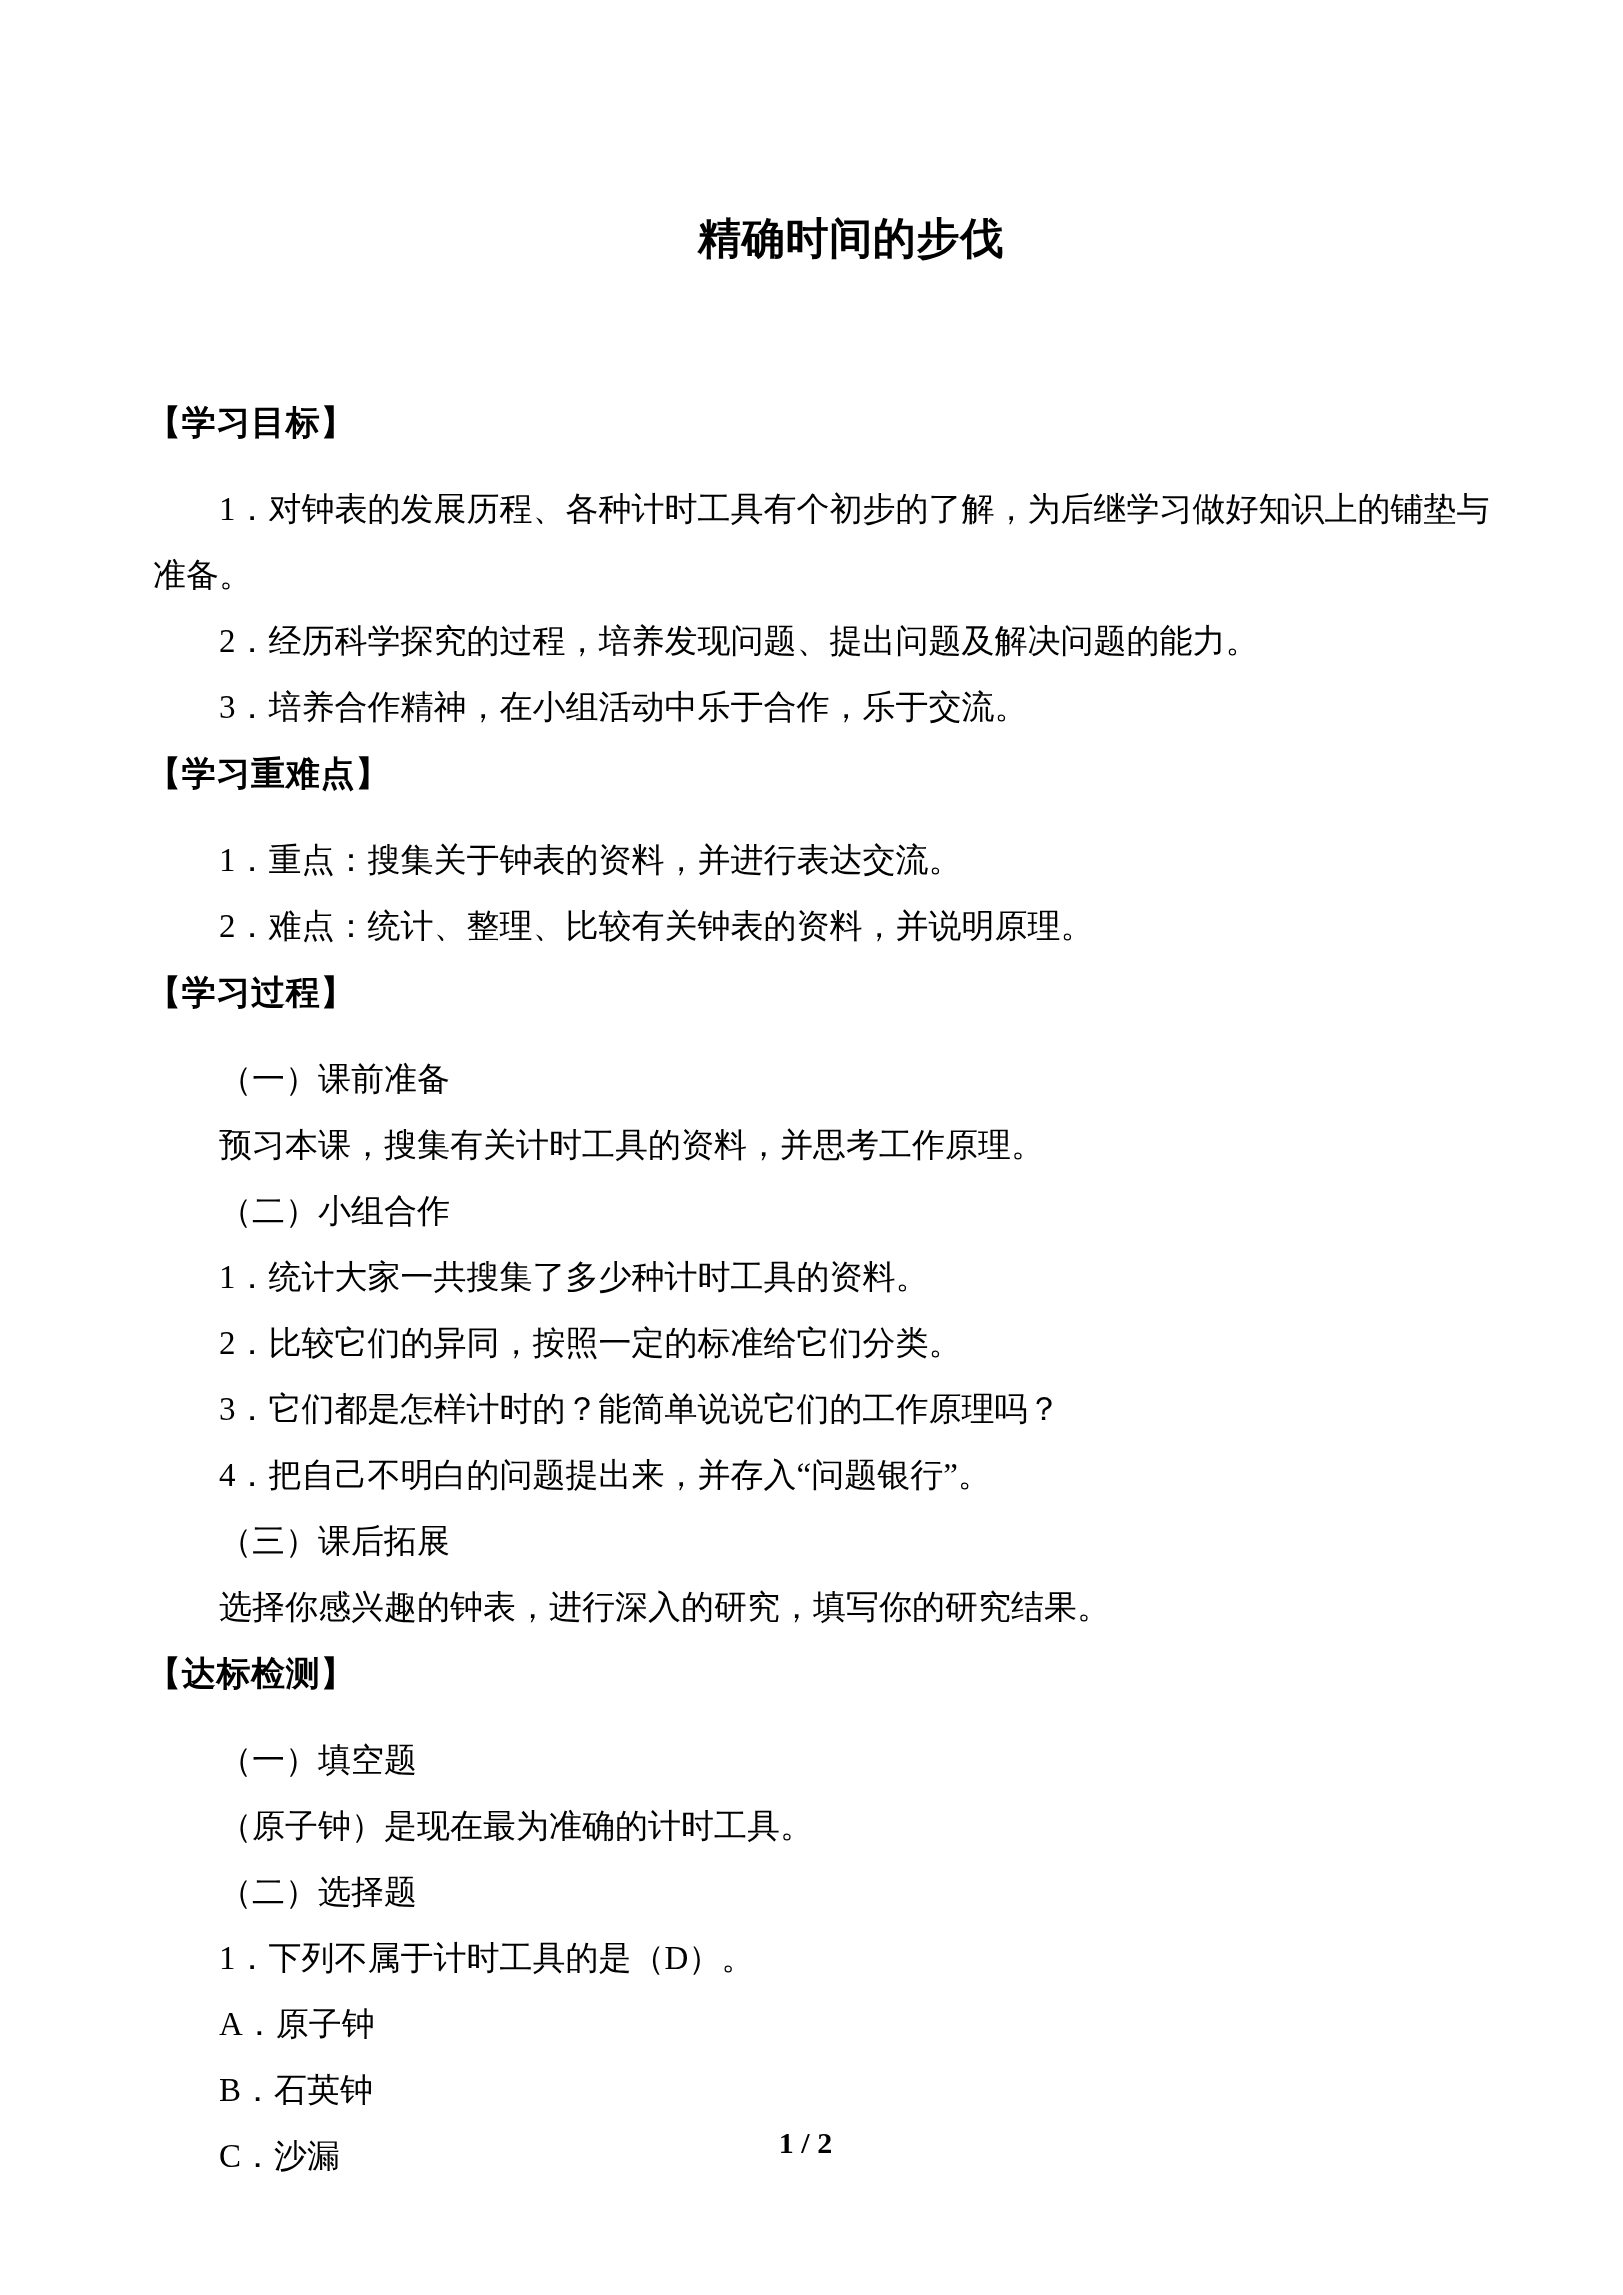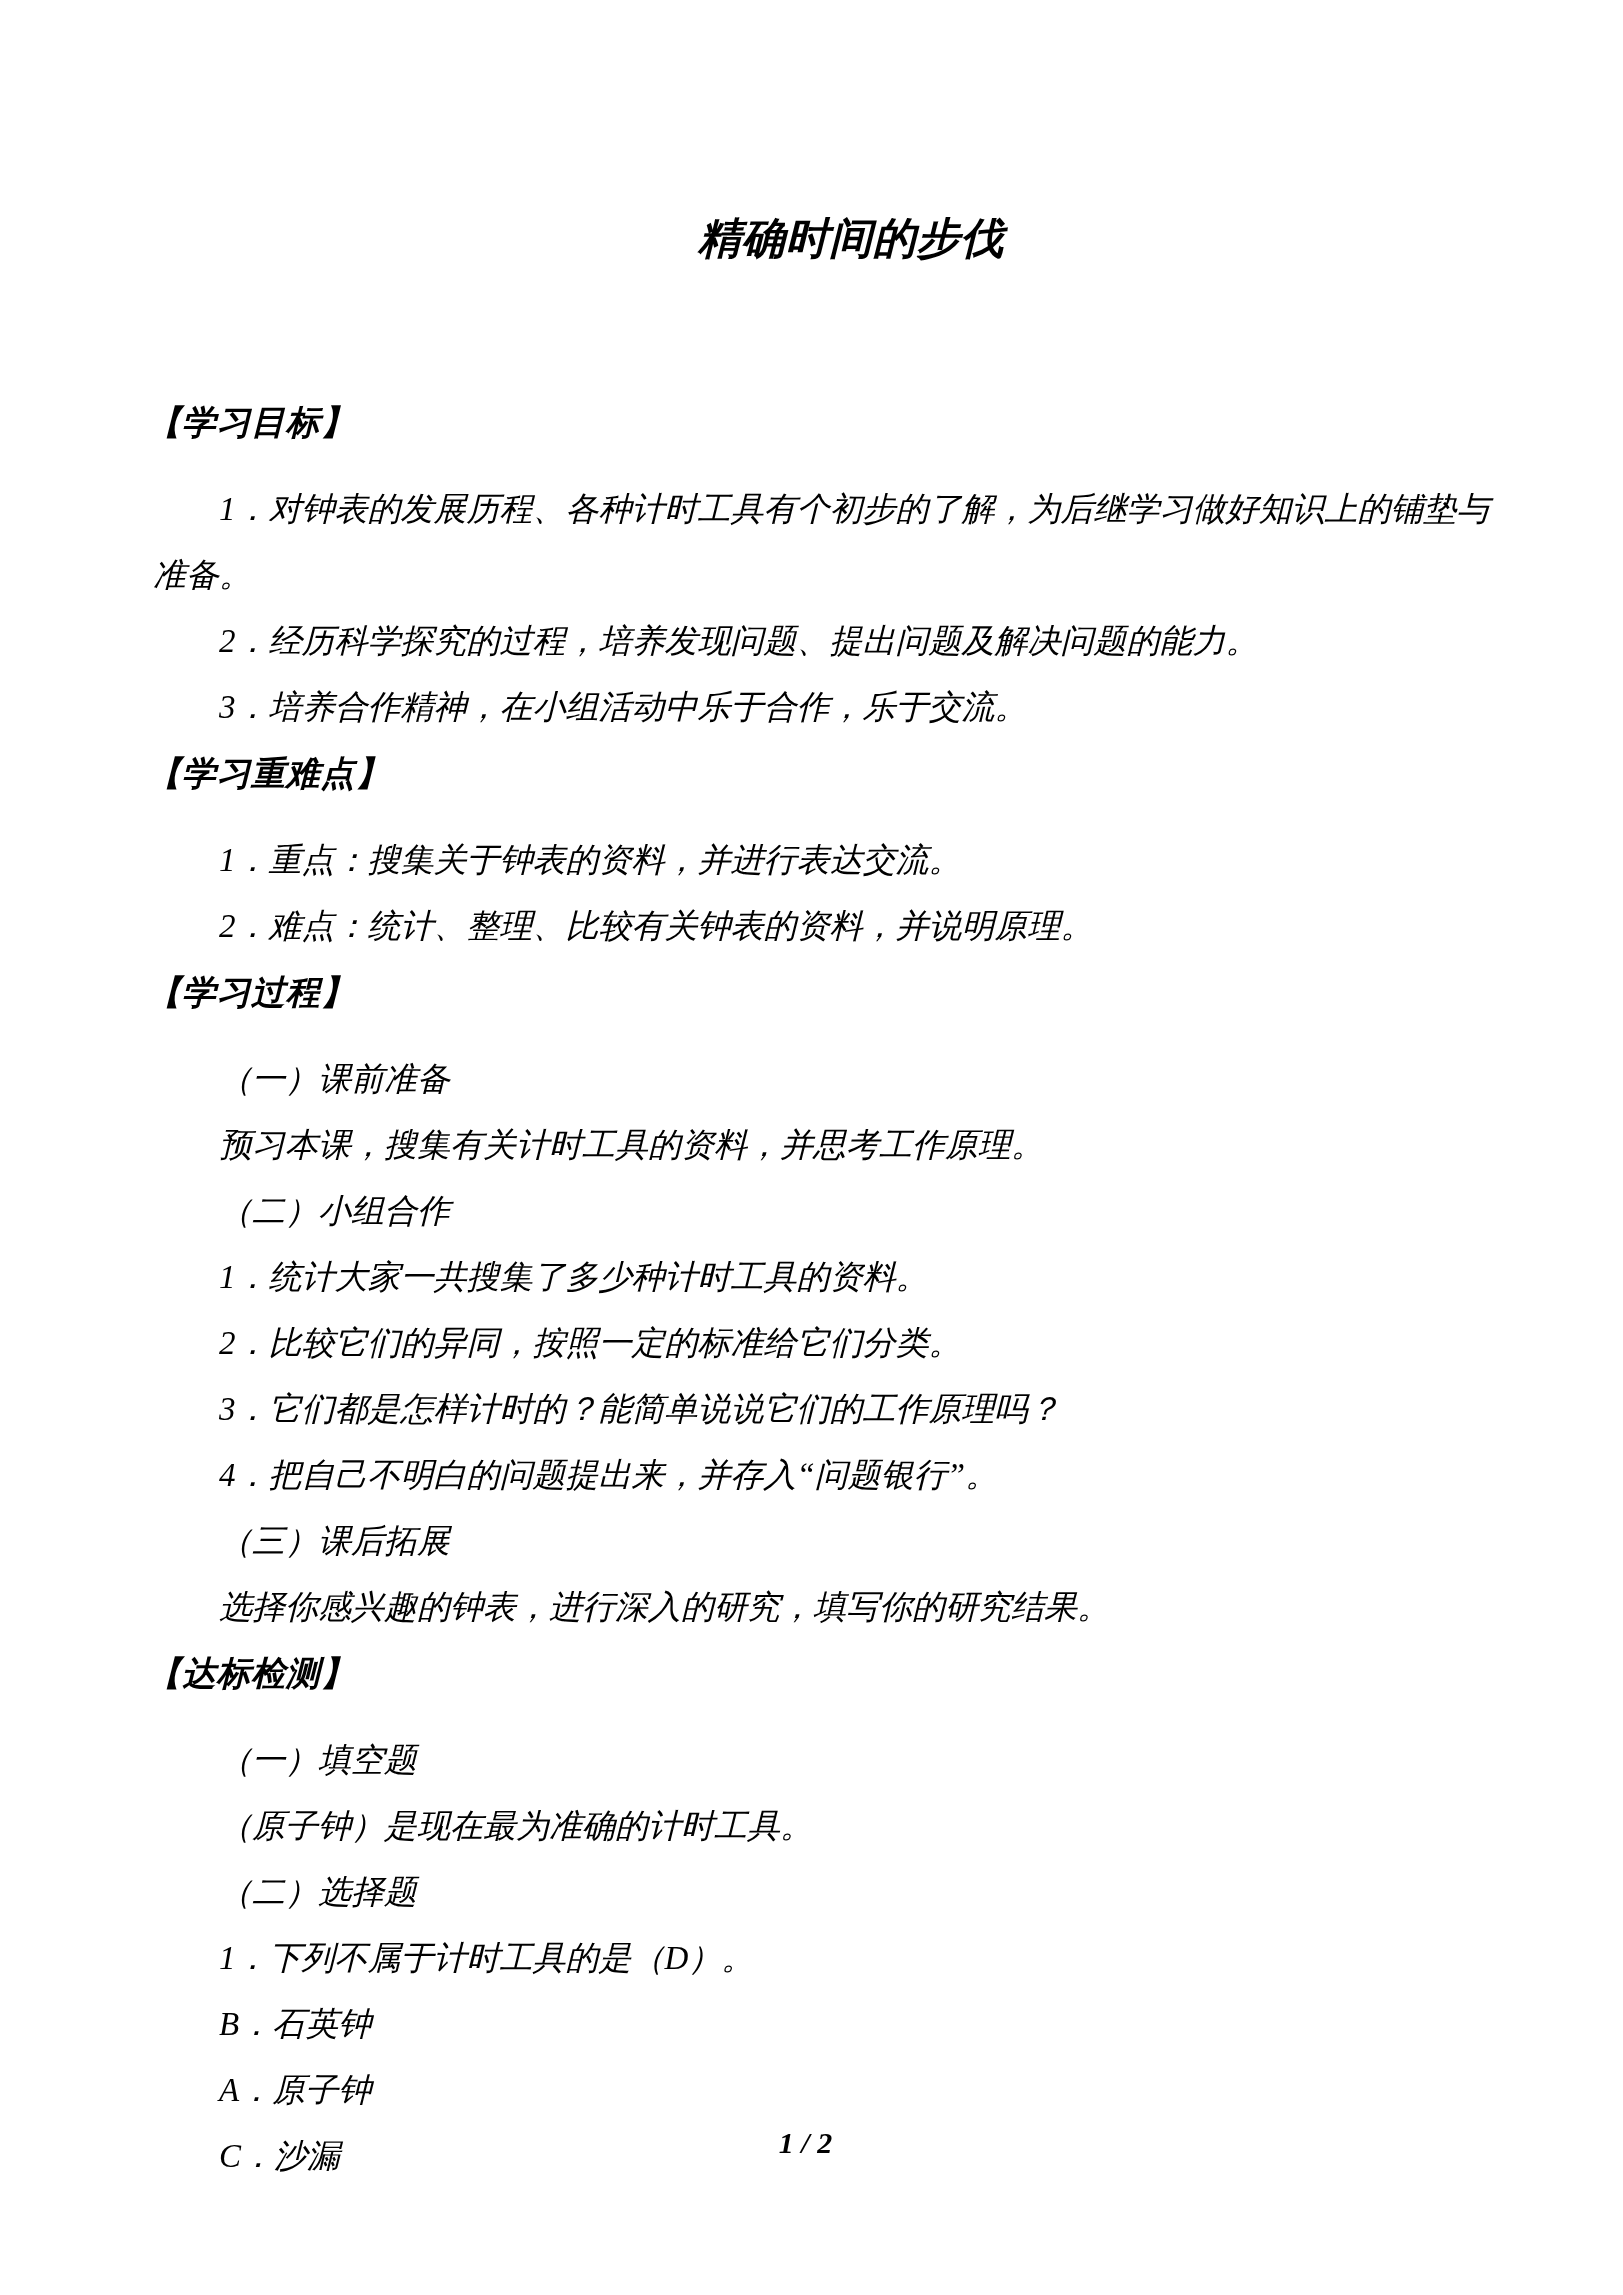"精确时间的步伐" .page { font-style: italic -> none }
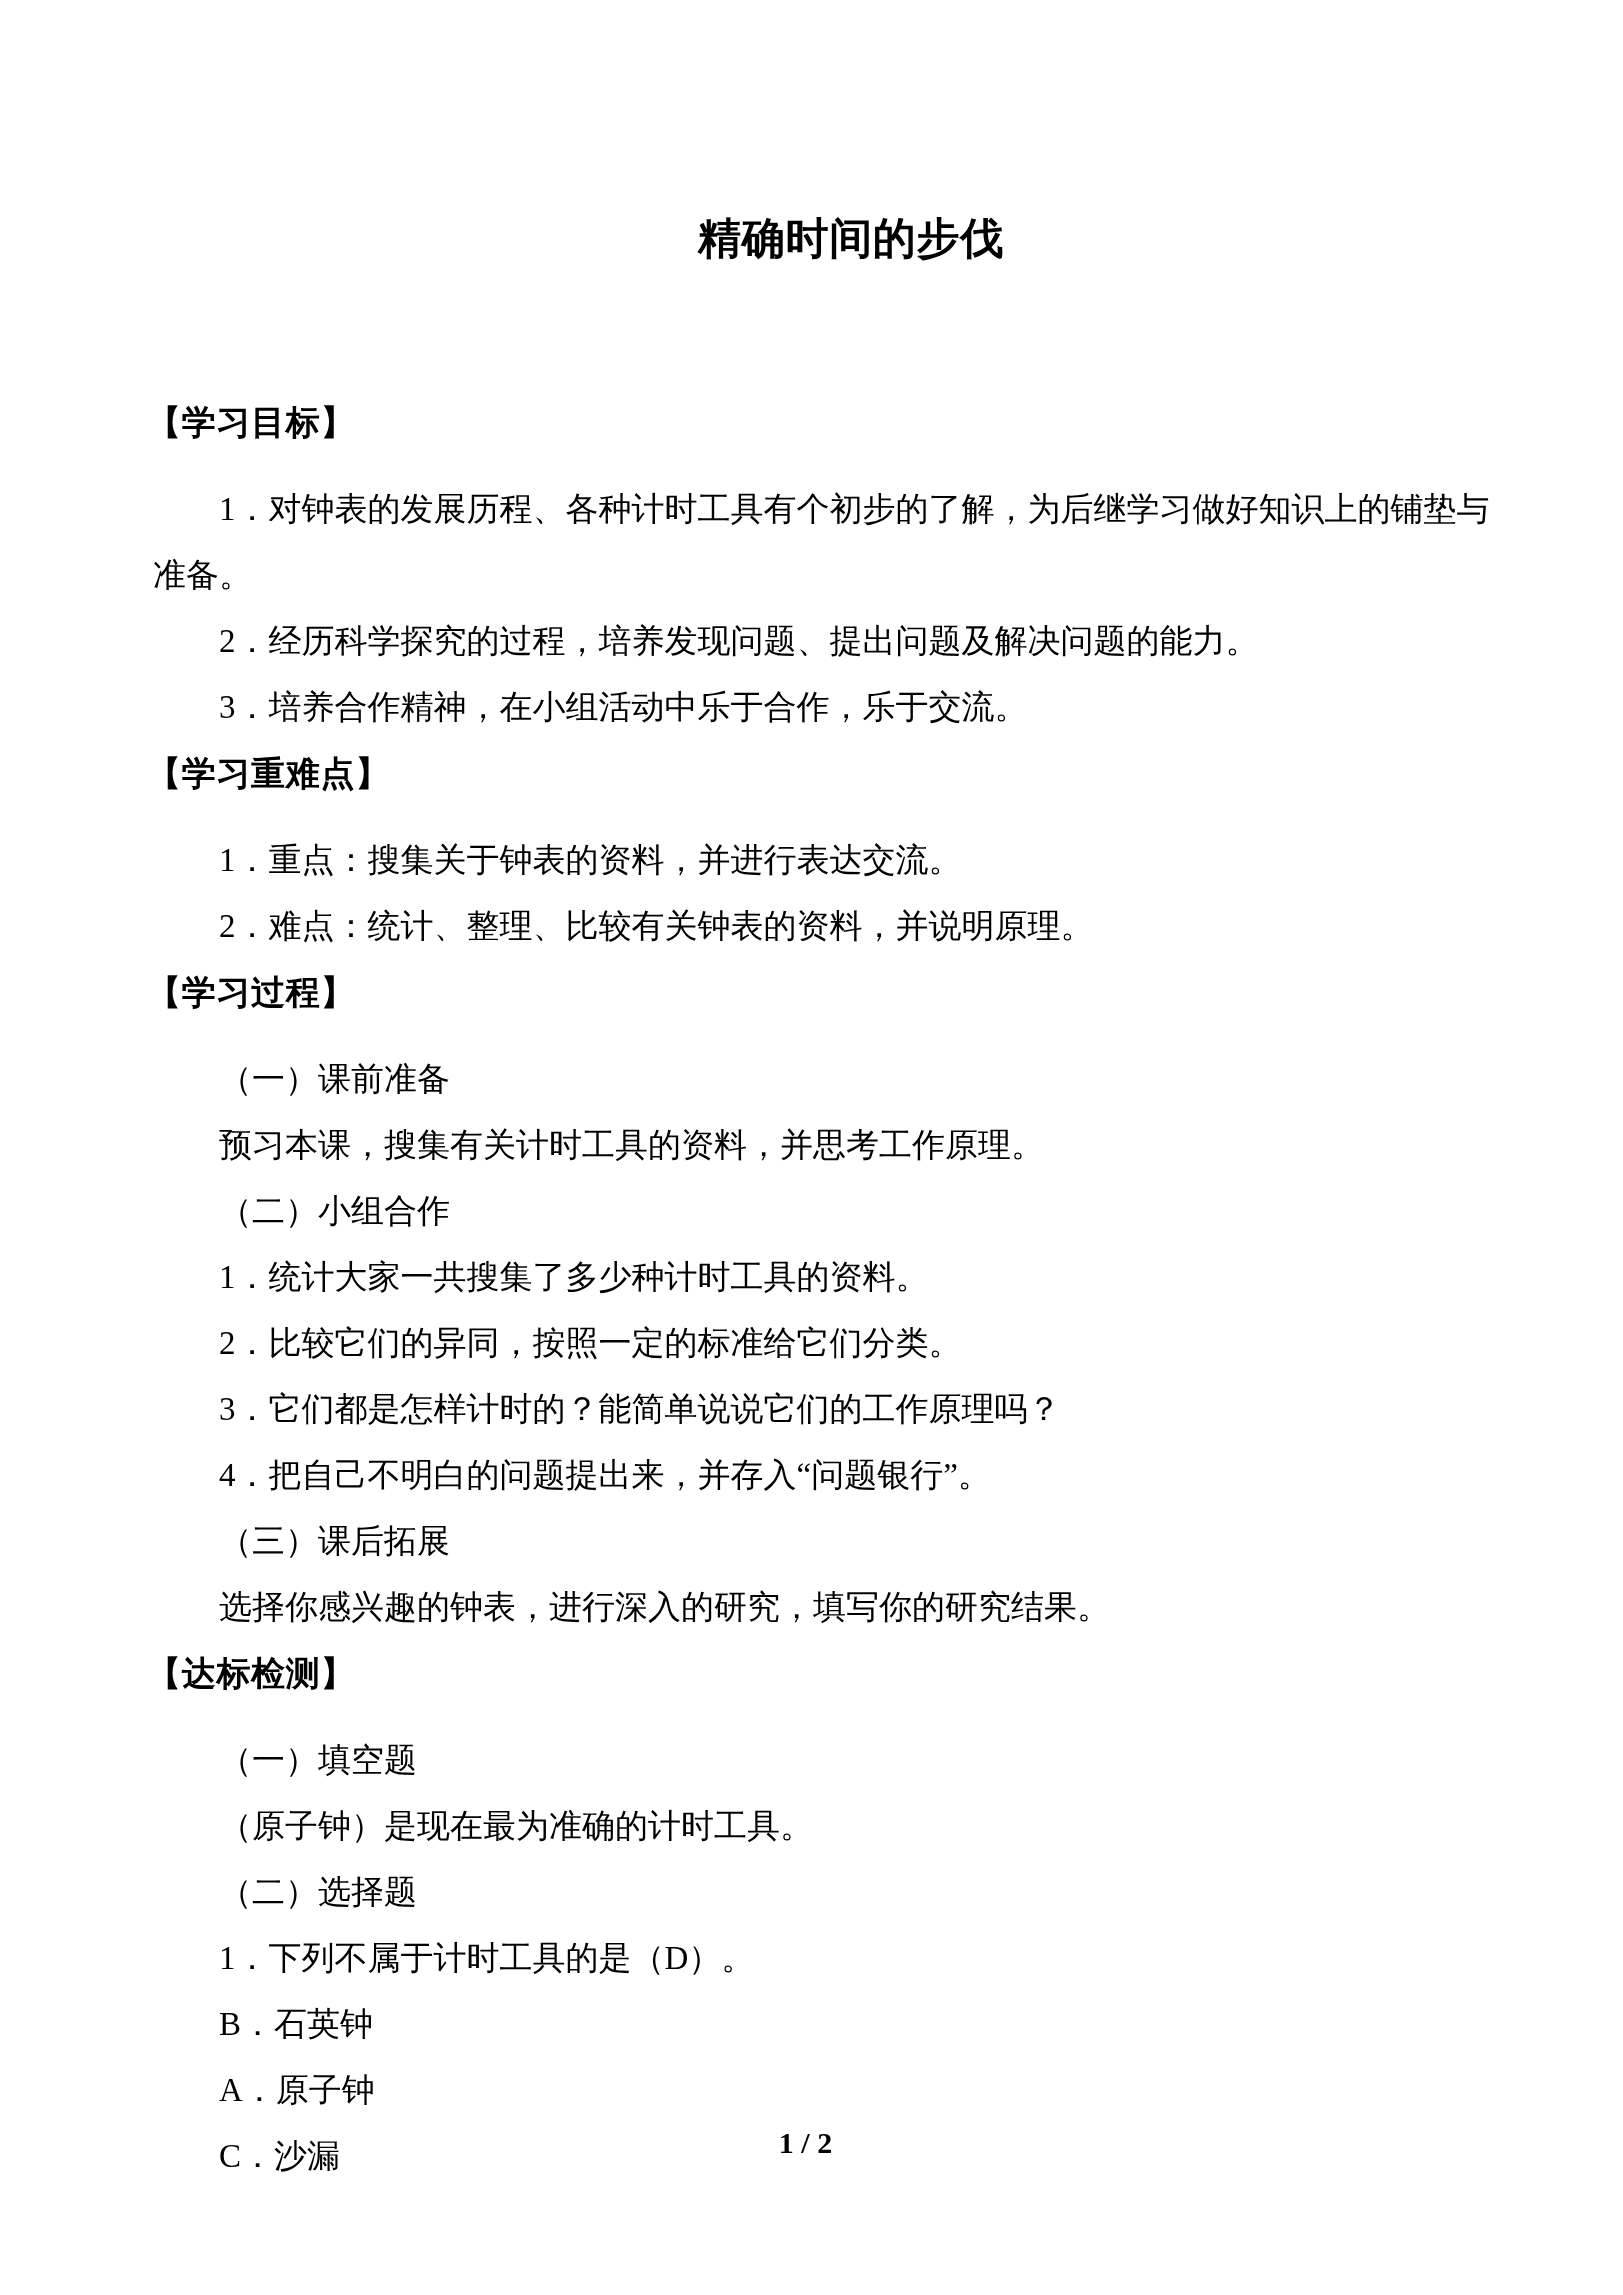"B．石英钟" p.para { order: before "A．原子钟" -> after "A．原子钟" }
